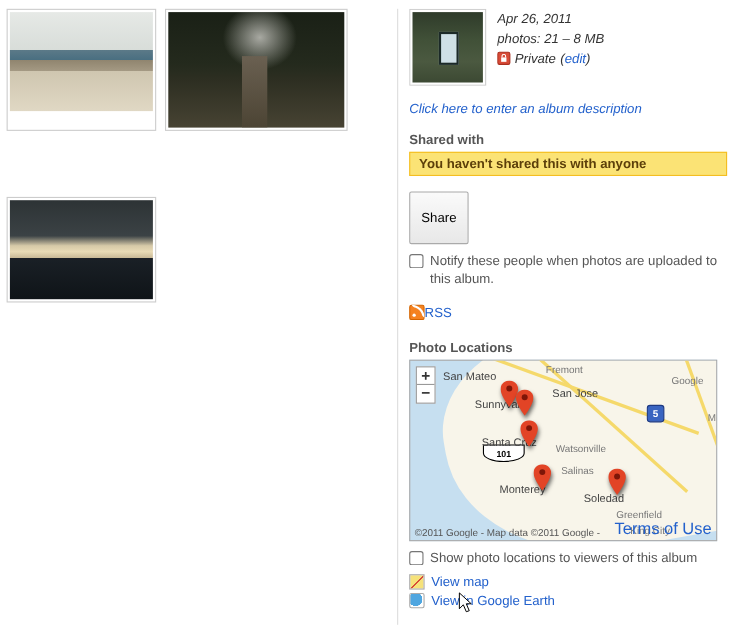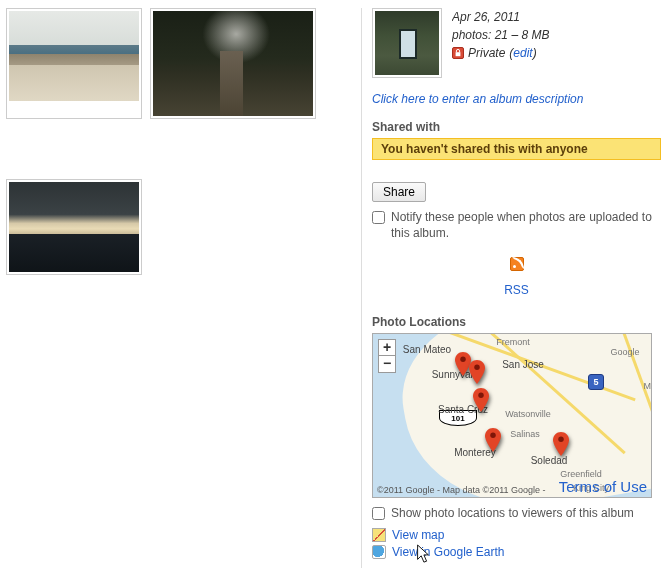"You haven't shared this with" .share-banner { margin-bottom: 22px -> 2px }
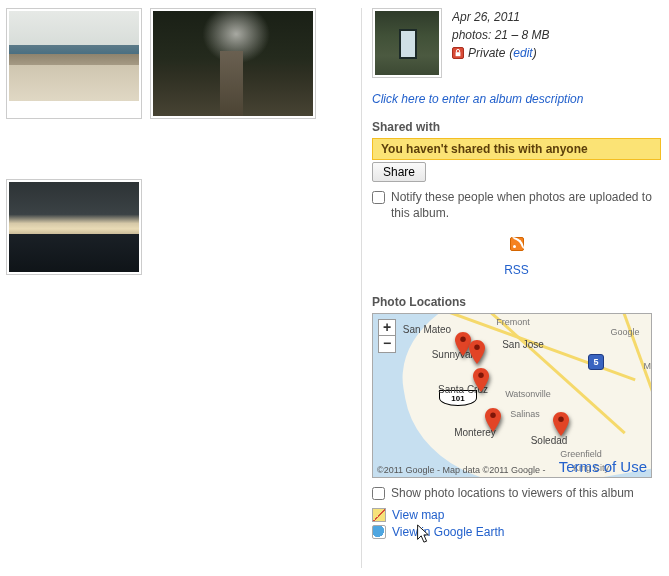"Share" .btn { margin-top: none -> 12px; padding: 2px 10px -> 16px 10px }
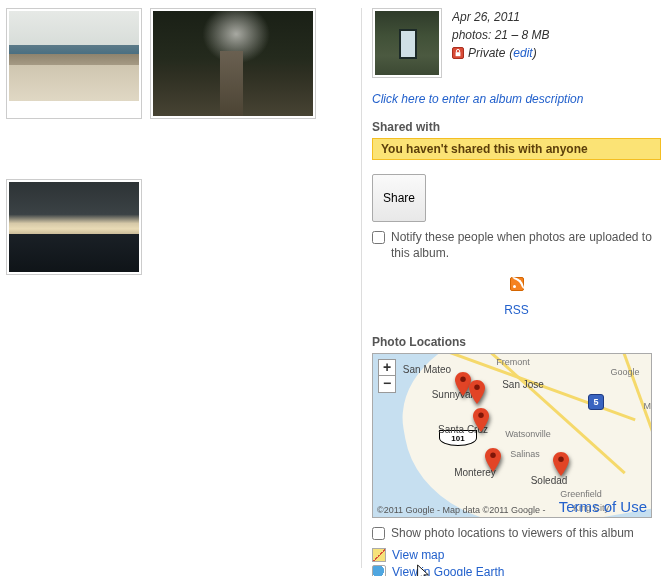"RSS" .rss-row { flex-direction: column -> none; gap: 12px -> 0 }
